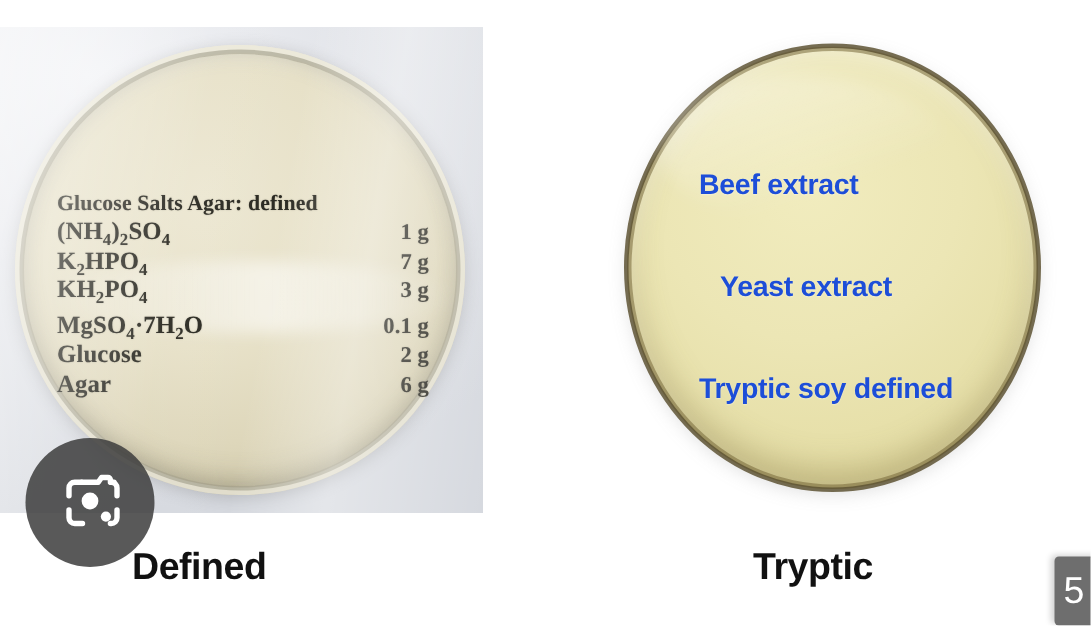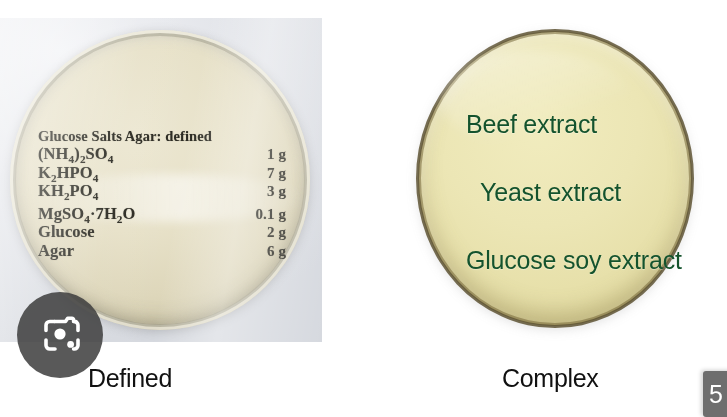"Beef extract" .complex-label { color: #14532d -> #1d4ed8; font-size: 25px -> 19px; font-weight: normal -> bold }
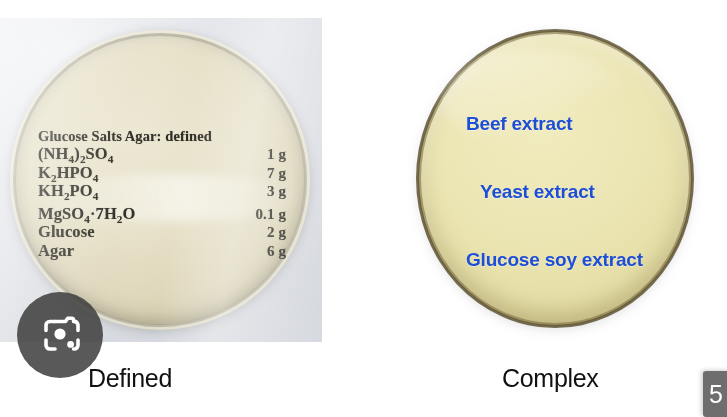"Glucose soy extract" div.complex-label { text: Glucose soy extract -> Tryptic soy defined }
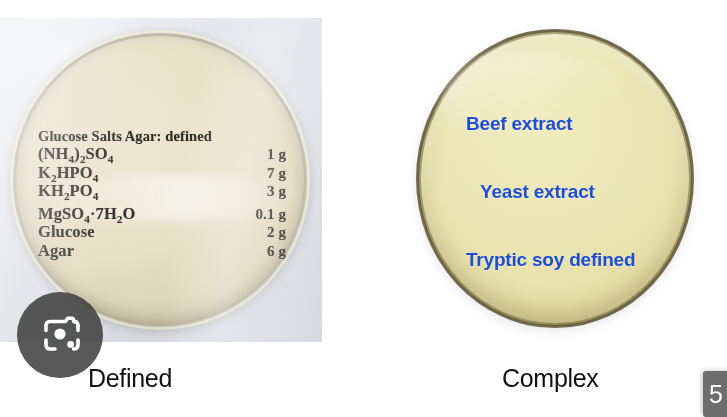"Defined" .caption { font-weight: normal -> bold }
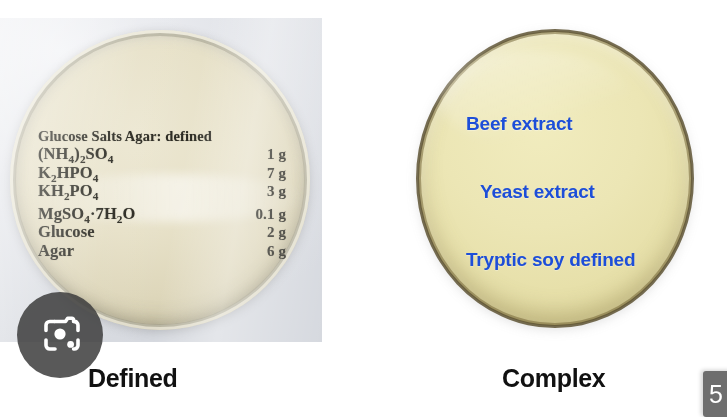"Complex" div.caption { text: Complex -> Tryptic }
